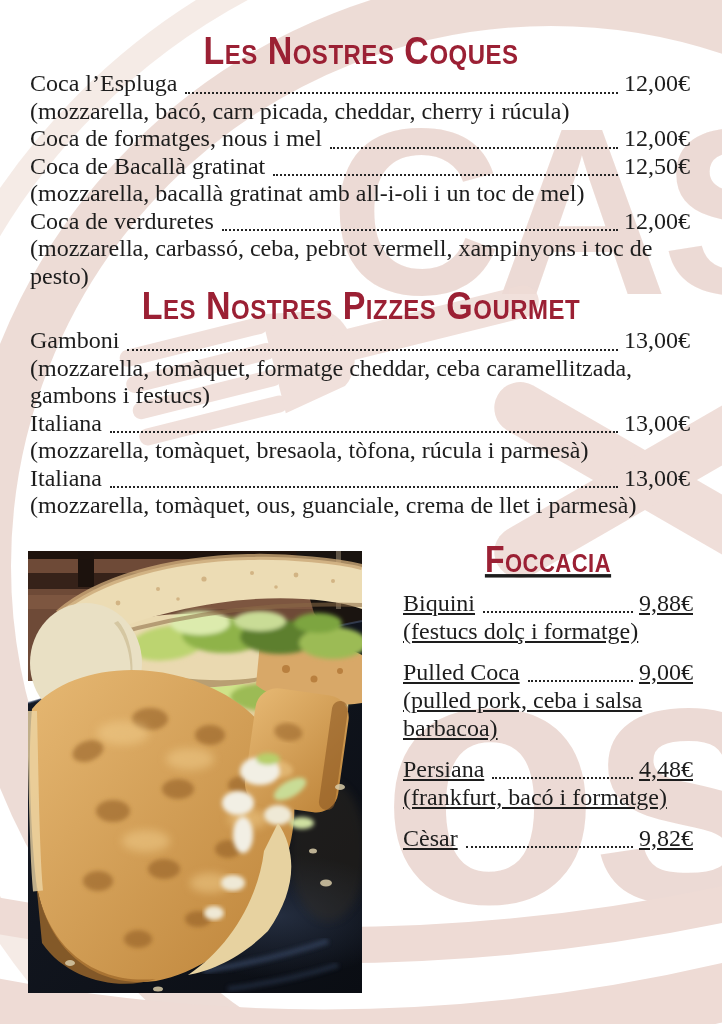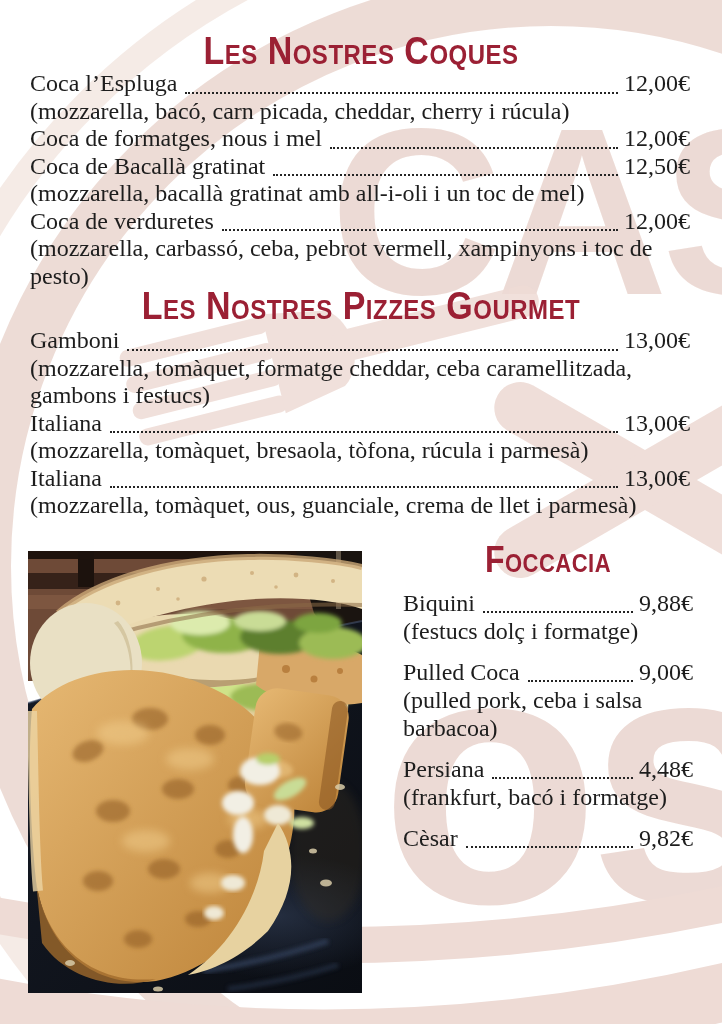"Foccacia" .col-right { text-decoration: none -> underline }
